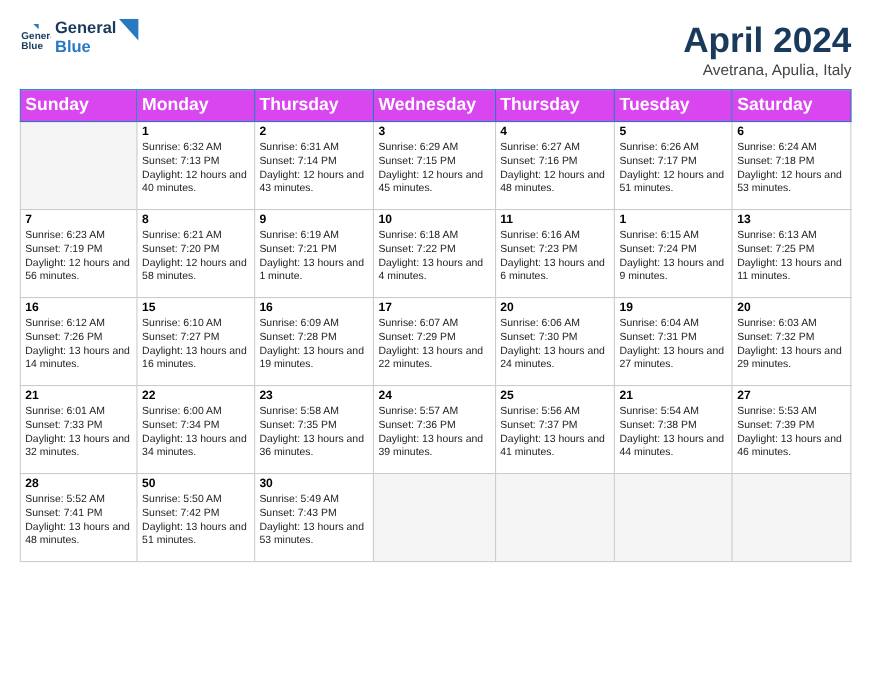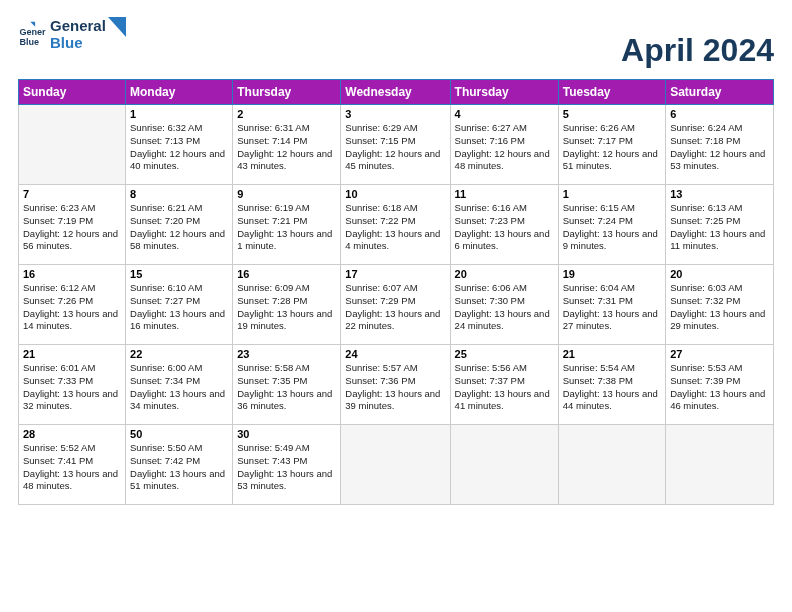"April 2024" .month-title { margin-top: 14px -> none }
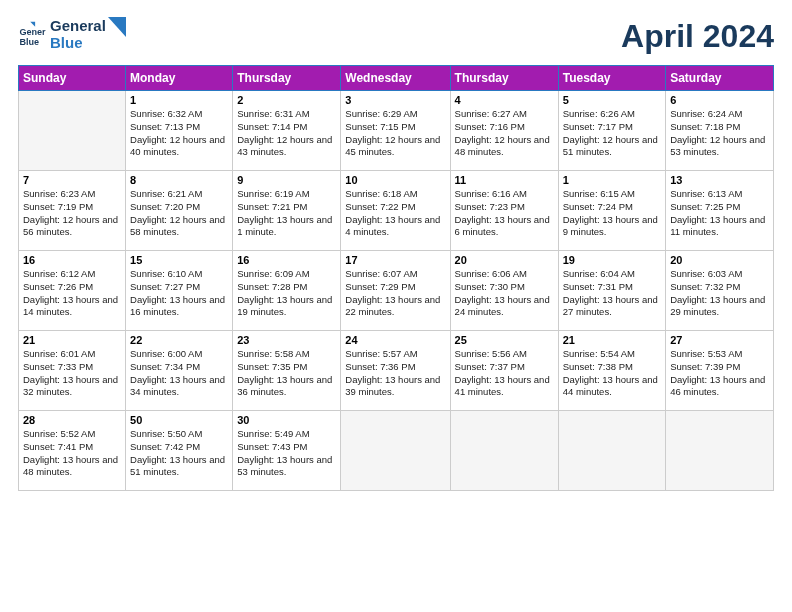"Avetrana, Apulia, Italy" div.subtitle { html: none -> <div>Avetrana, Apulia, Italy</div> }
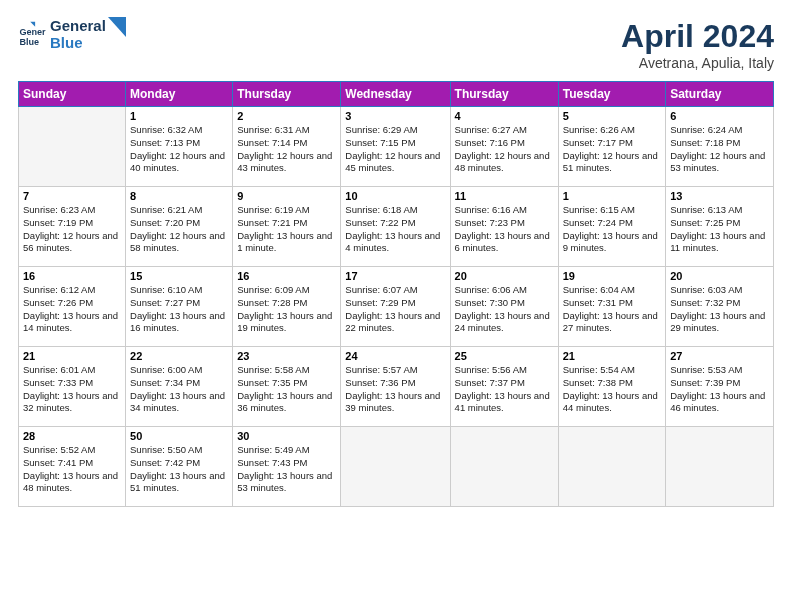"Sunday" thead tr th { background-color: #a21caf -> #d946ef; font-size: 12px -> 16px }
